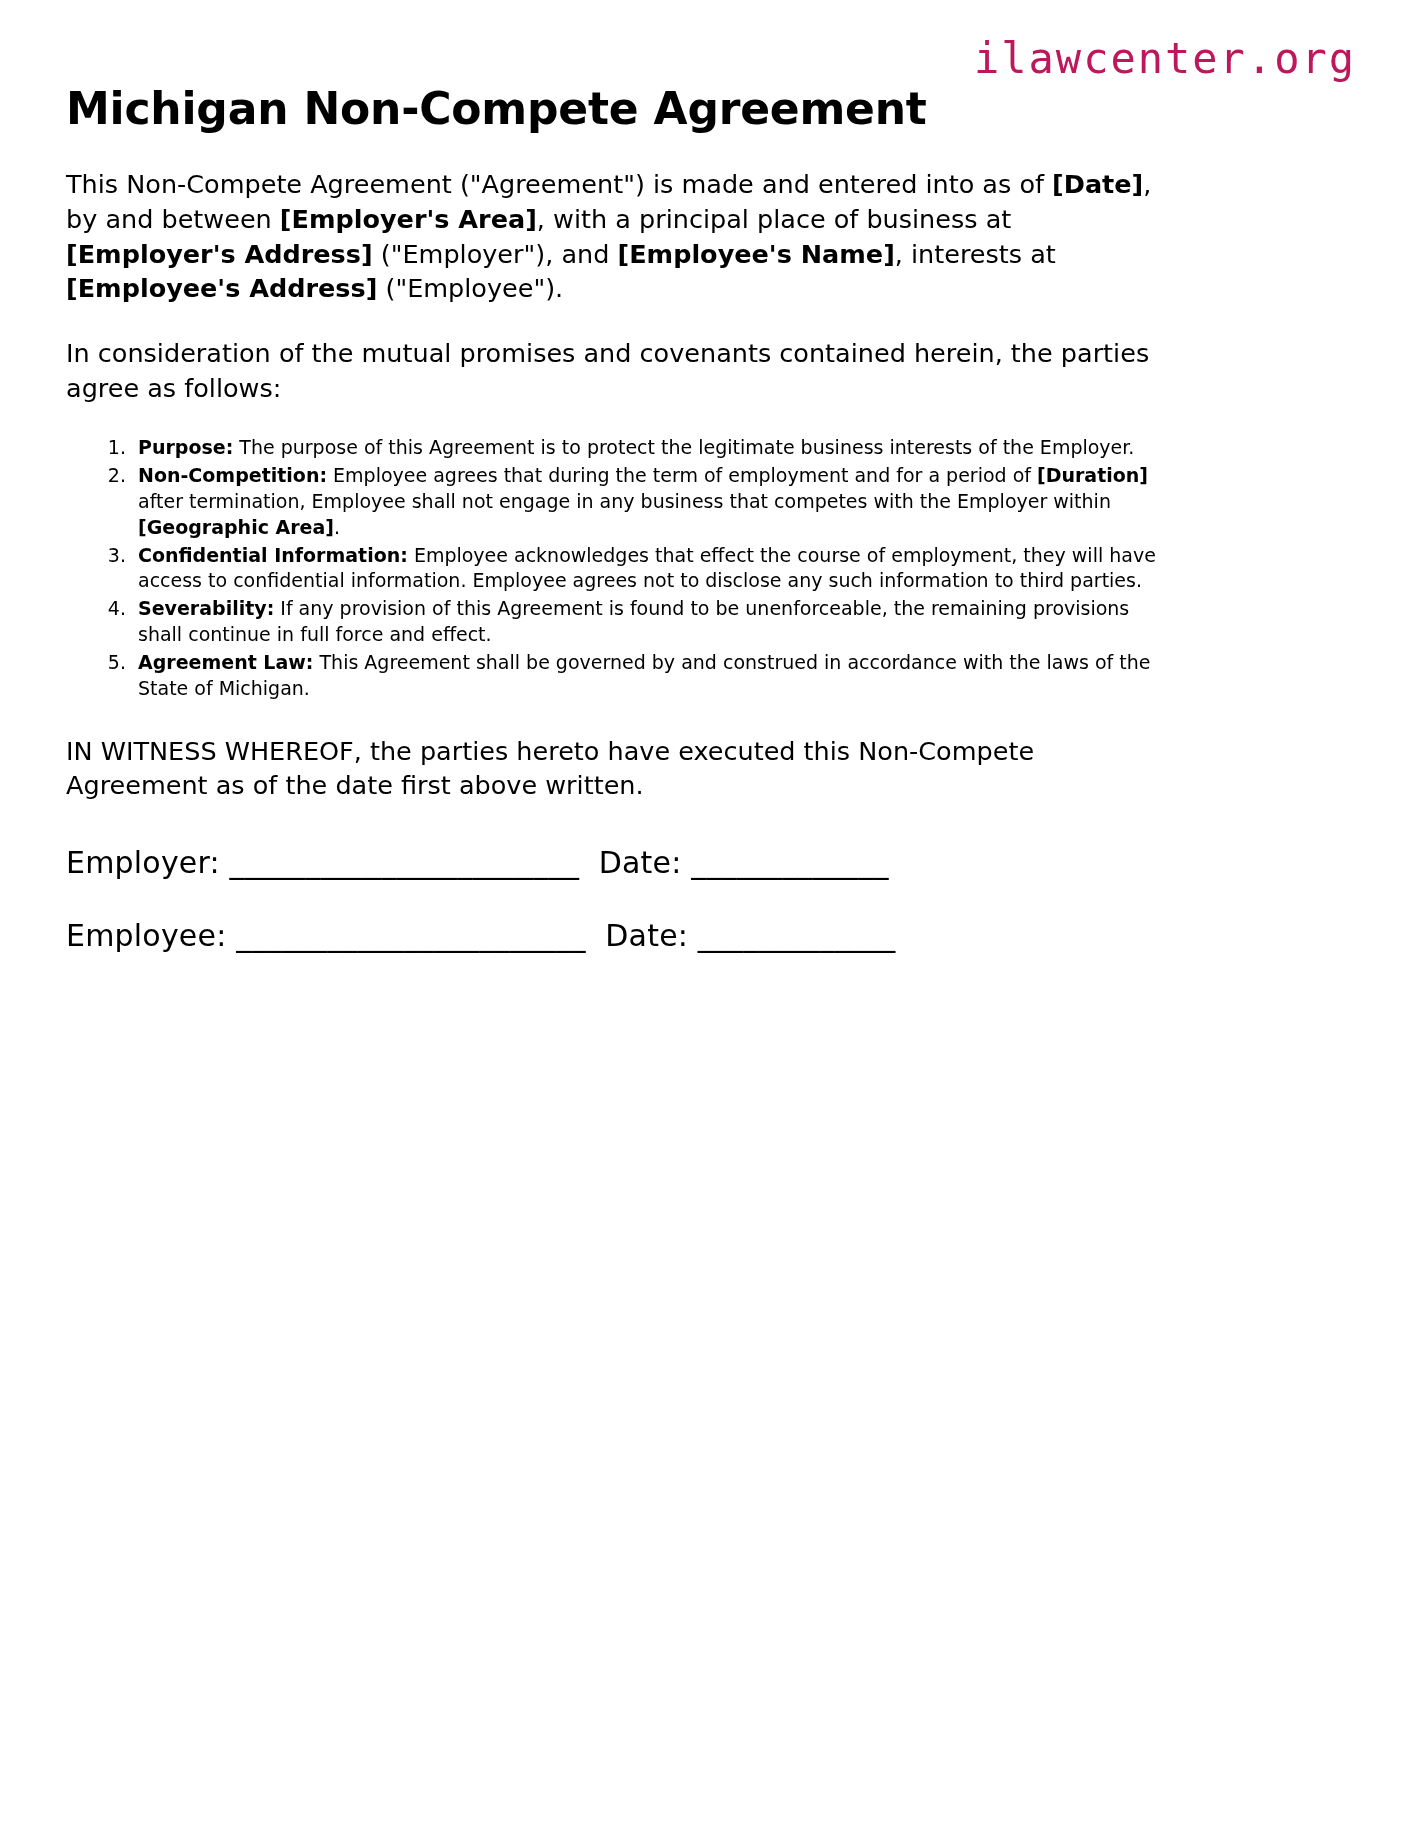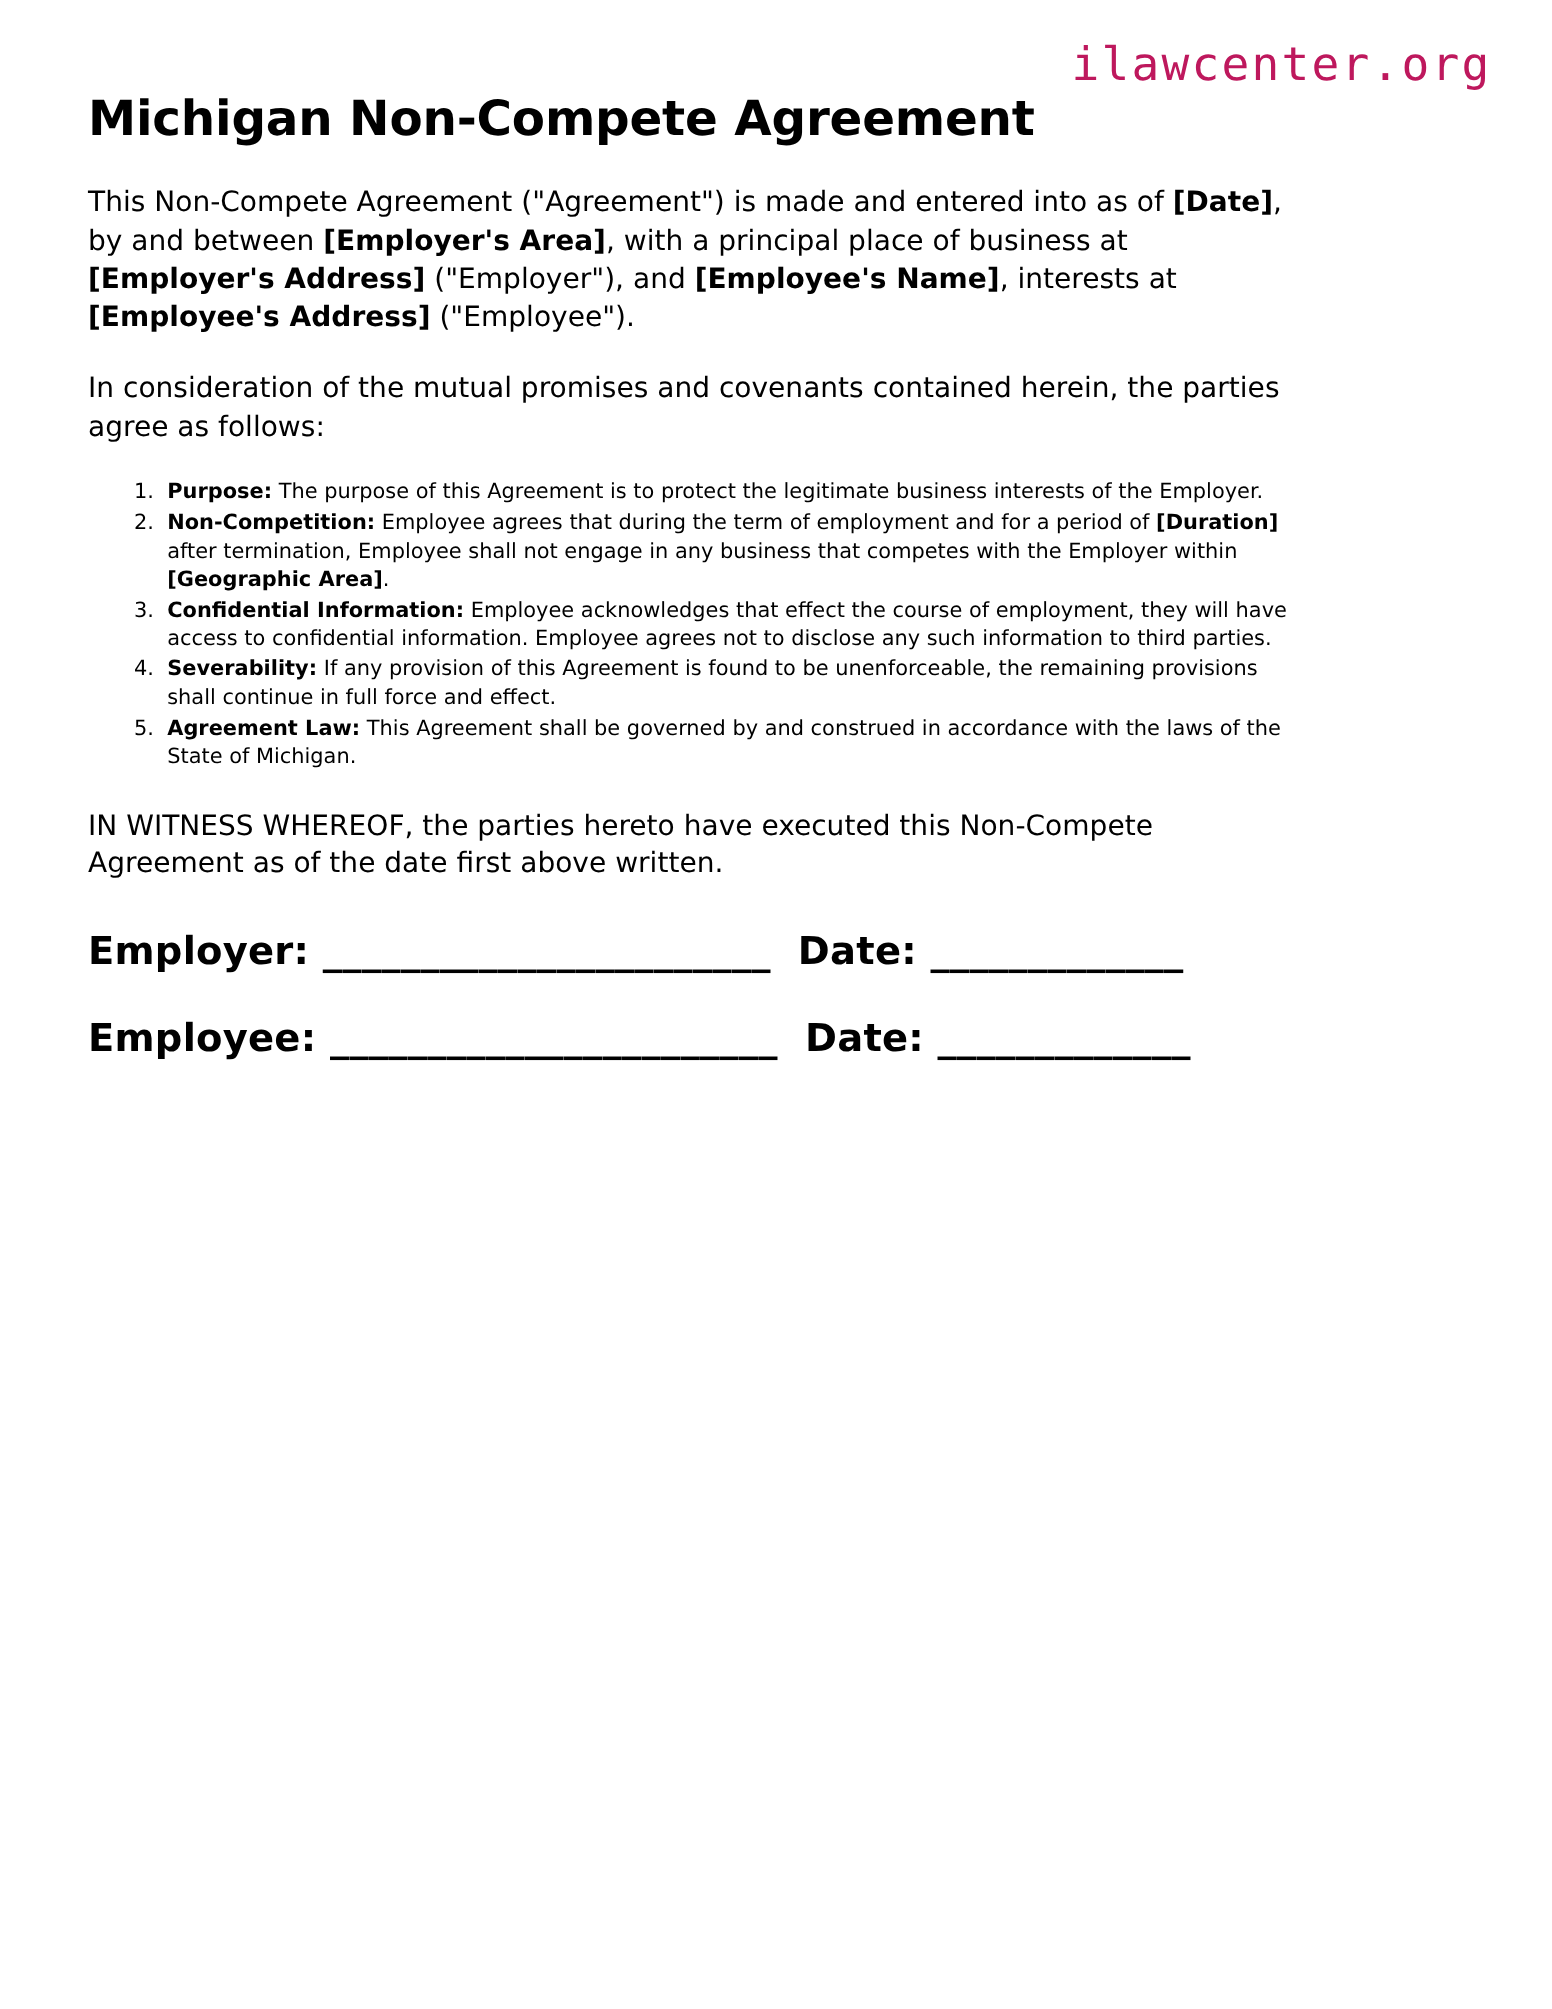"Michigan Non-Compete Agreement" .content { left: 80px -> 66px }
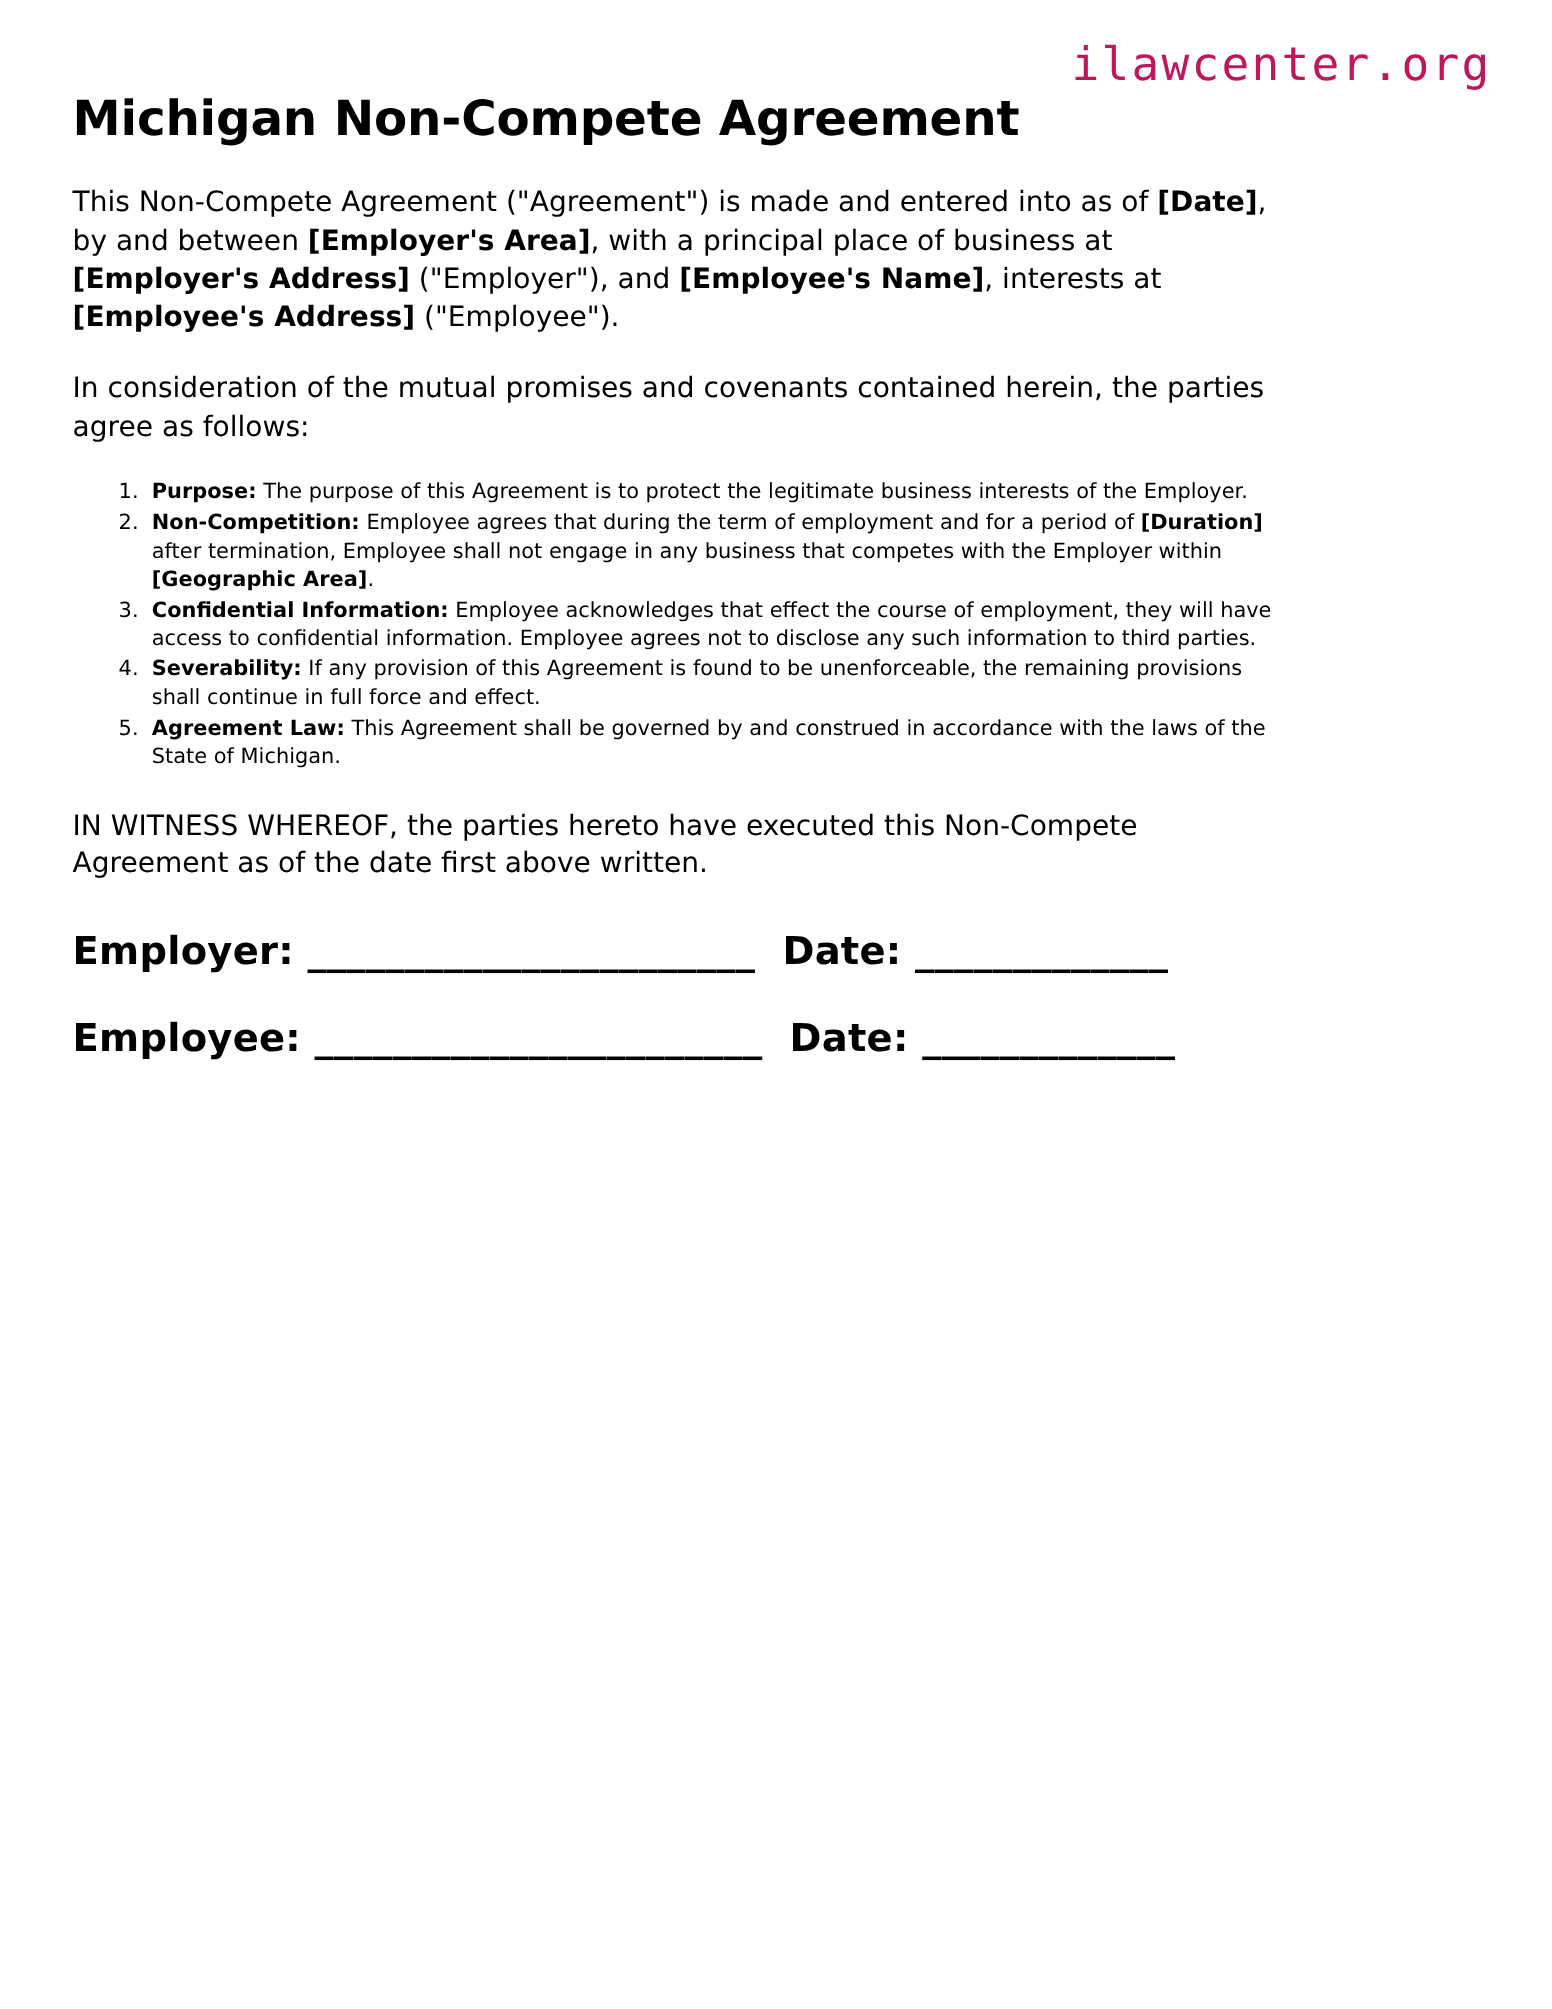"Employer: _______________________ Date:" .sig-row { font-size: 35px -> 30px; font-weight: bold -> normal }
